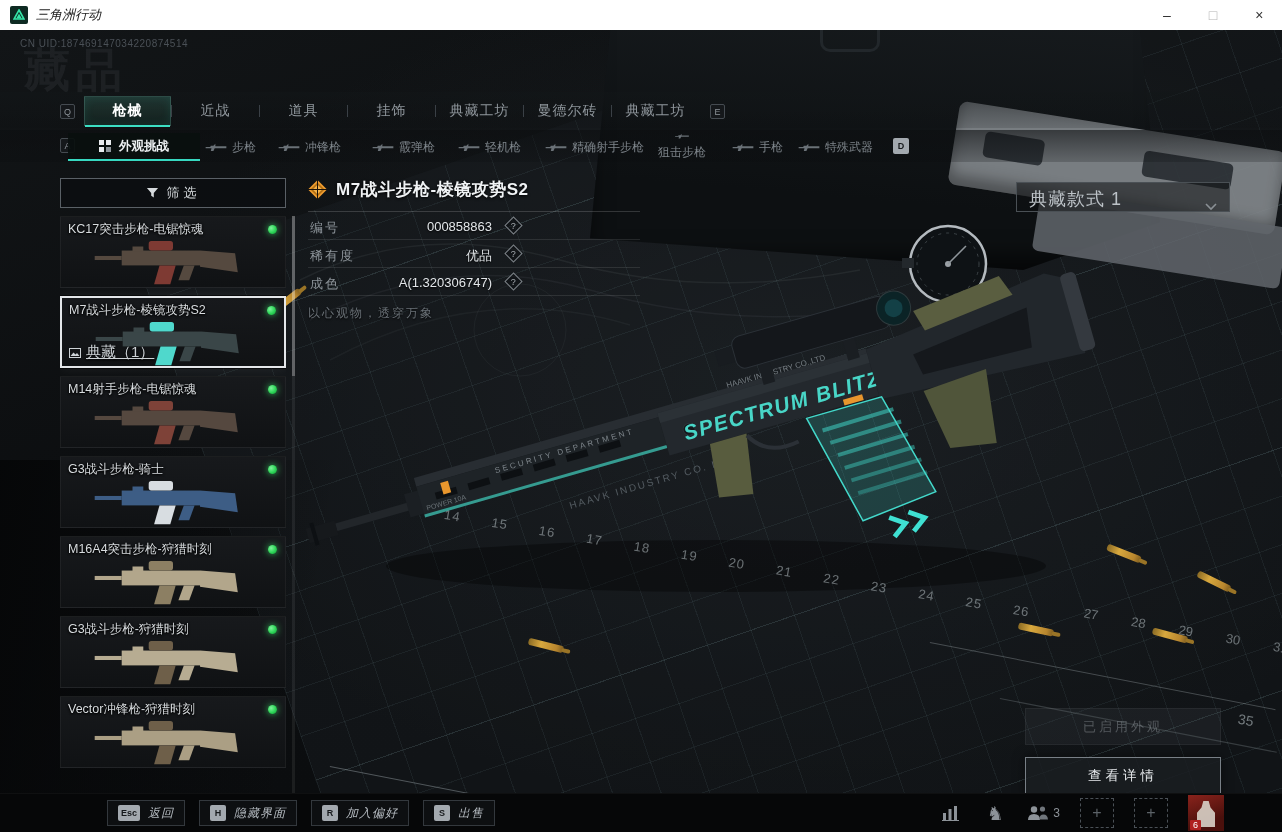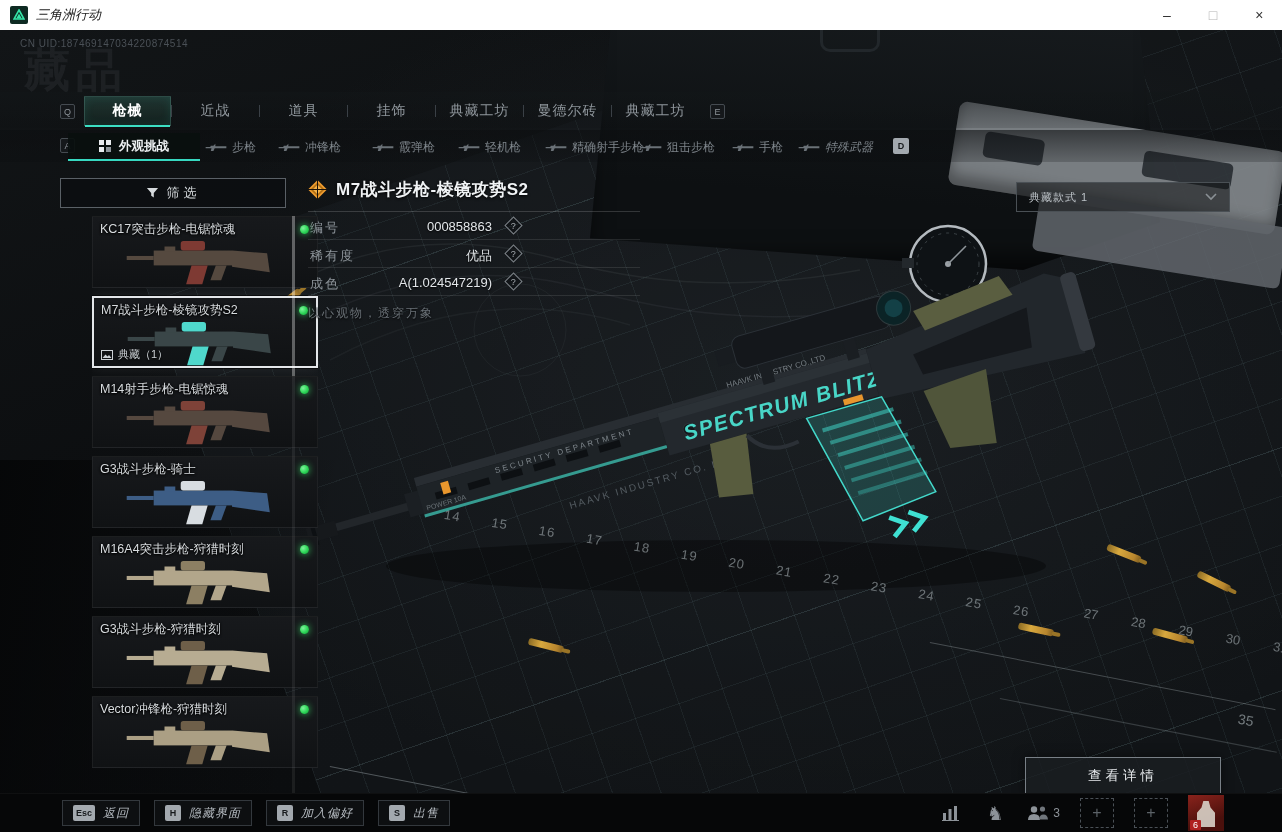"狙击步枪" div.subtab { flex-direction: none -> column; left: 640px -> 658px }
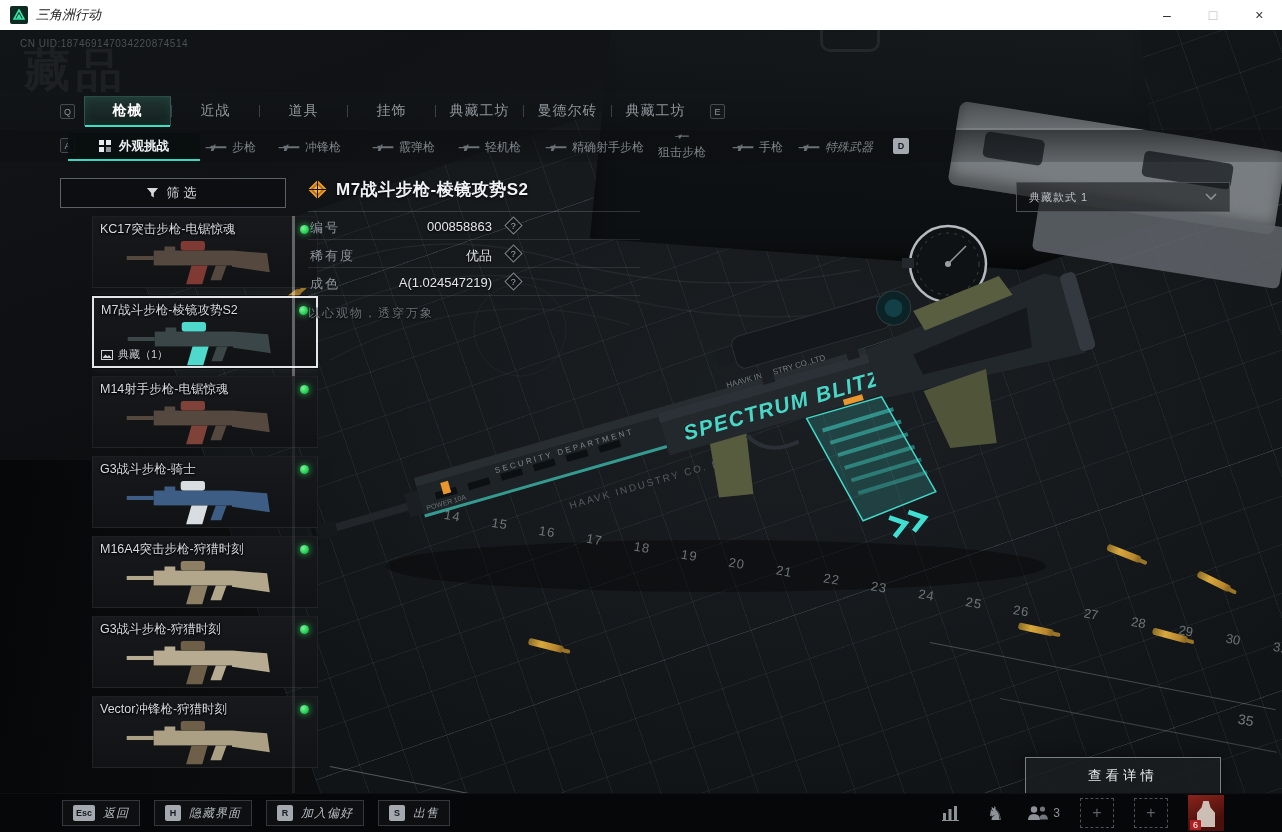"特殊武器" div.subtab { font-style: italic -> none }
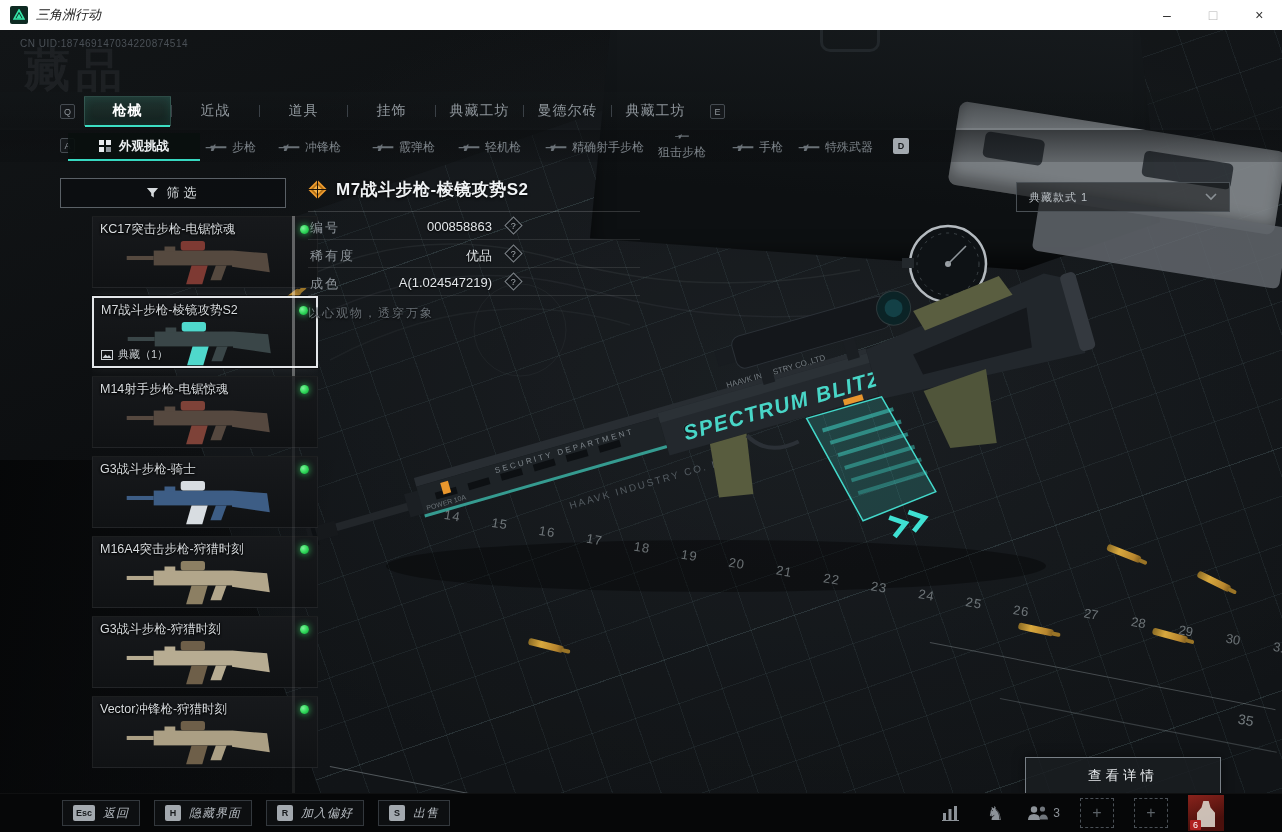"典藏款式 1" .style-dd { align-items: center -> flex-end; font-size: 11px -> 18px }
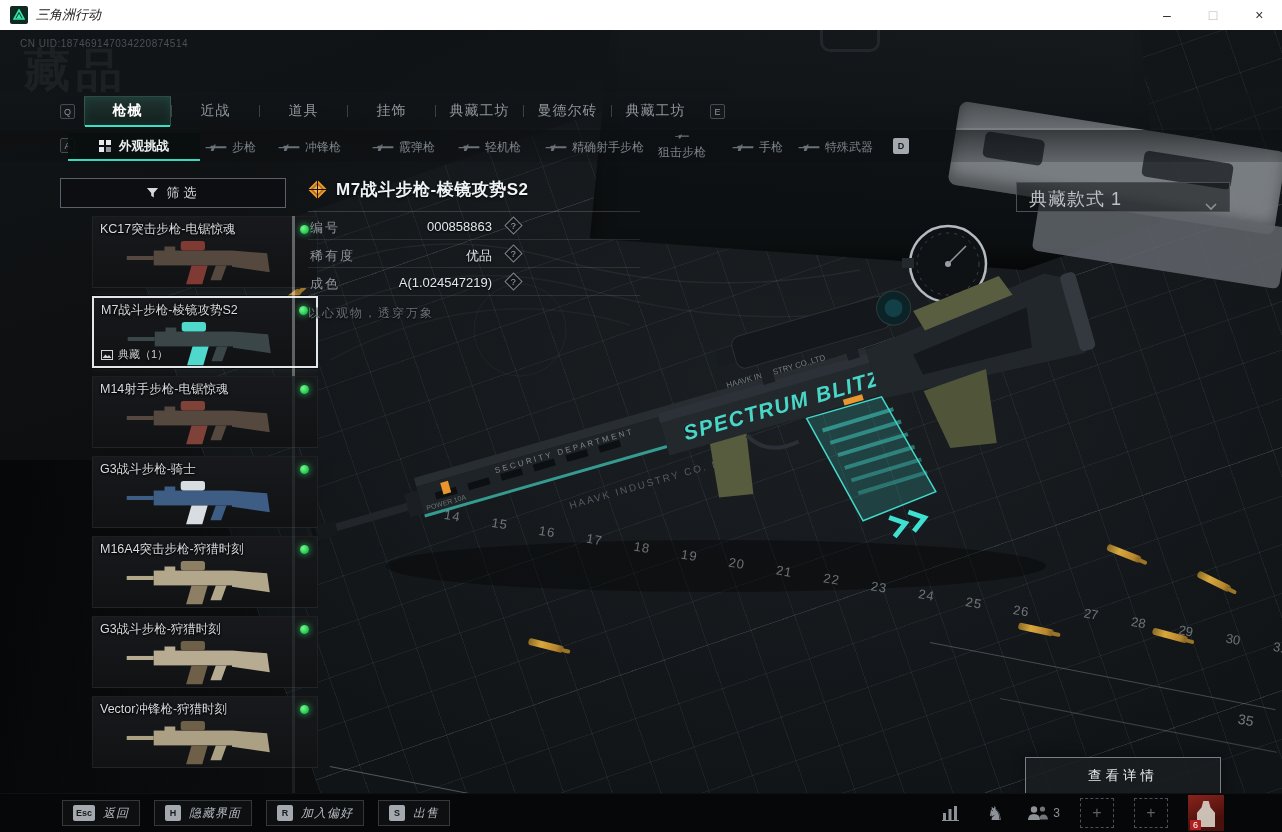"KC17突击步枪-电锯惊魂" .wlist { margin-left: 32px -> none }
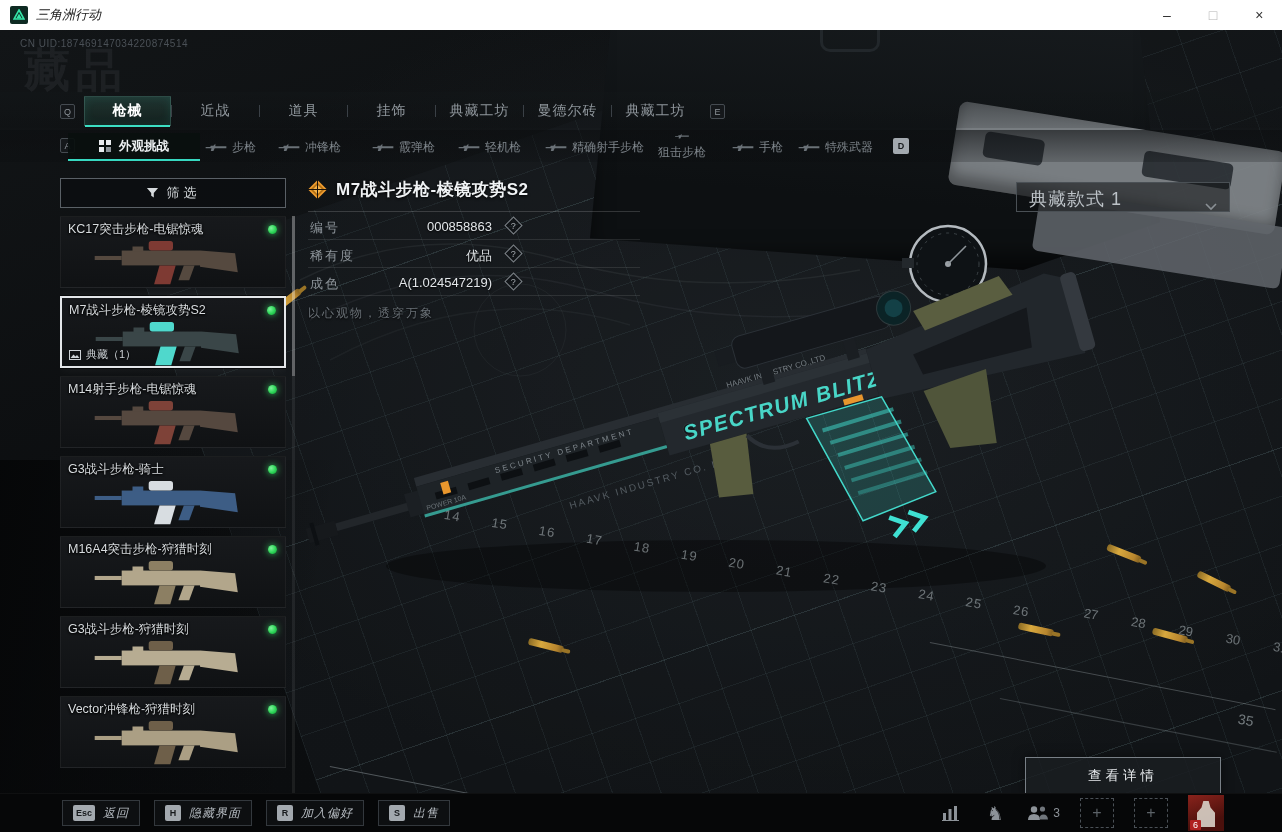"A(1.024547219)" span.d-value { text: 1.024547219 -> 1.320306747 }
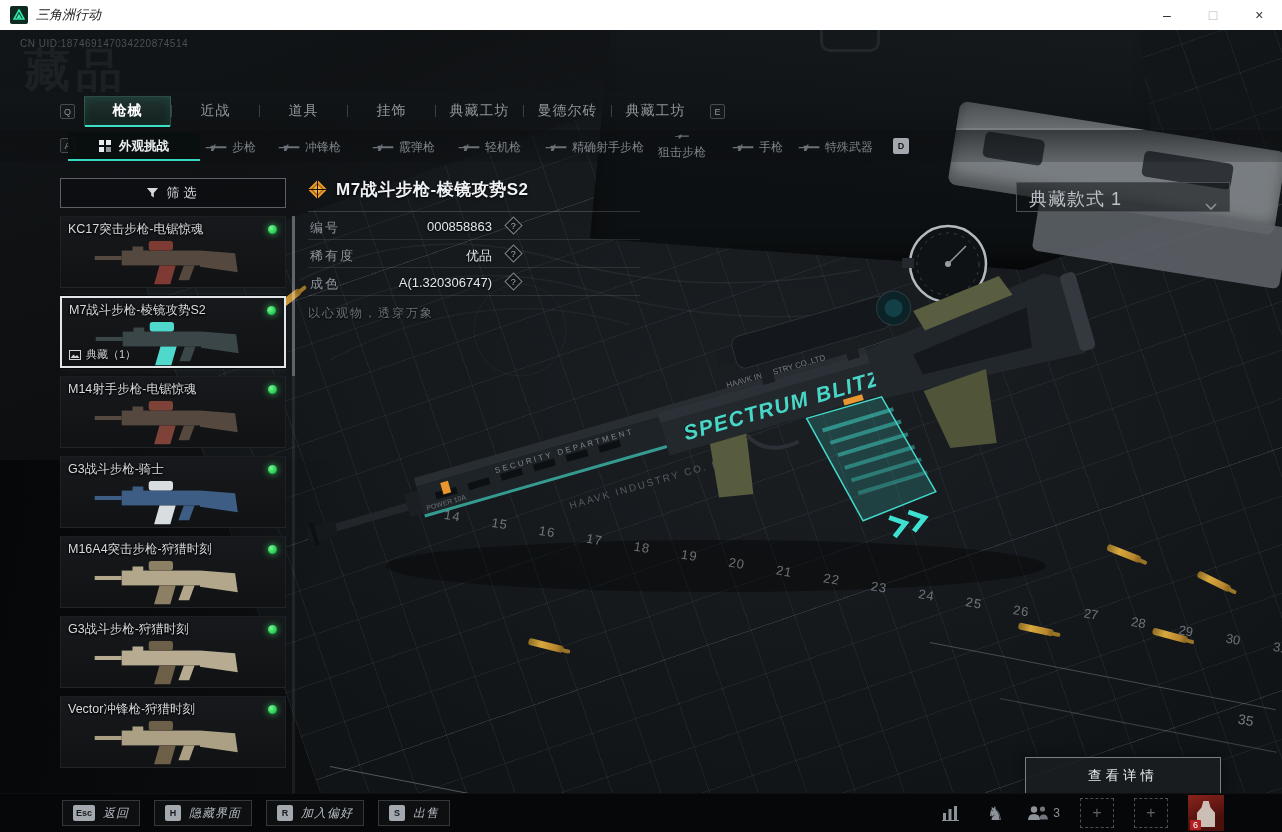"典藏（1）" .wbadge { font-size: 11px -> 15px; text-decoration: none -> underline }
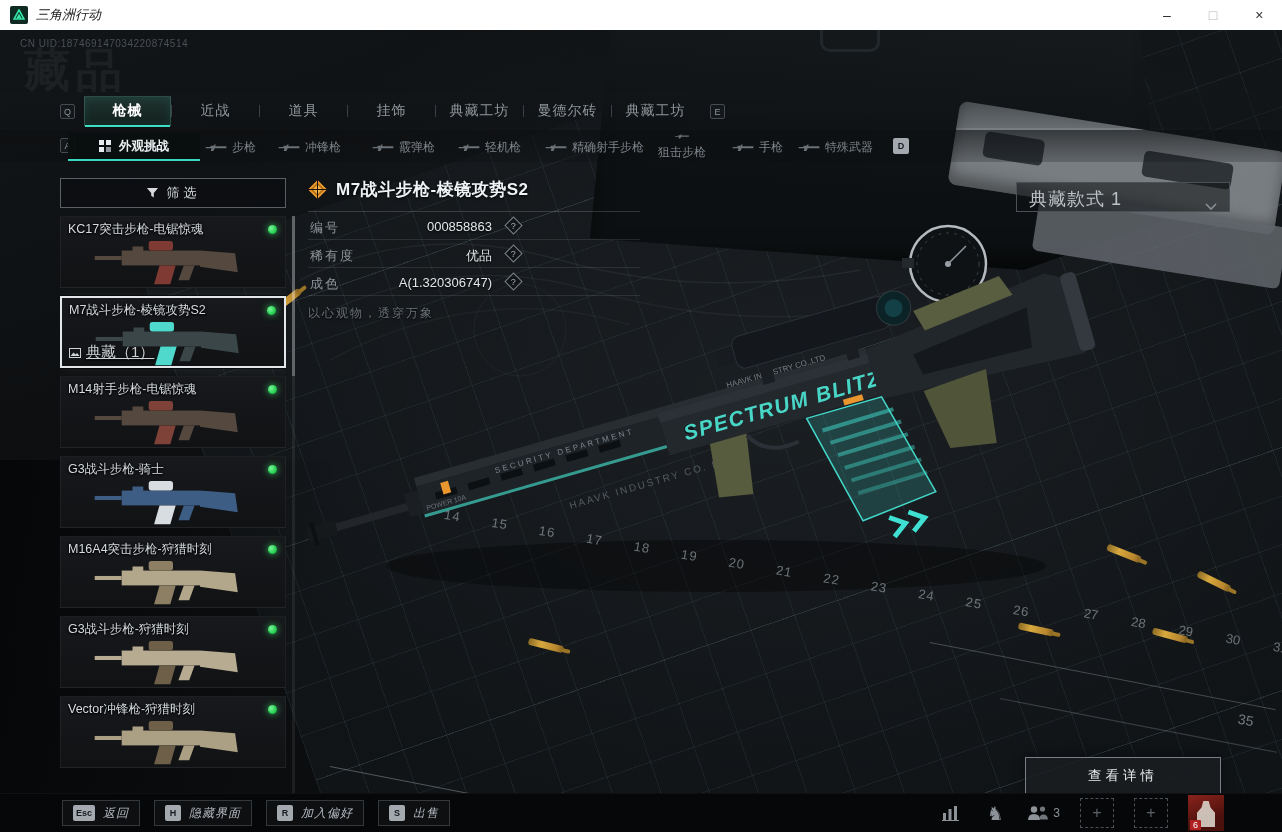"已启用外观" div.btn-applied { html: none -> <div>已启用外观</div> }
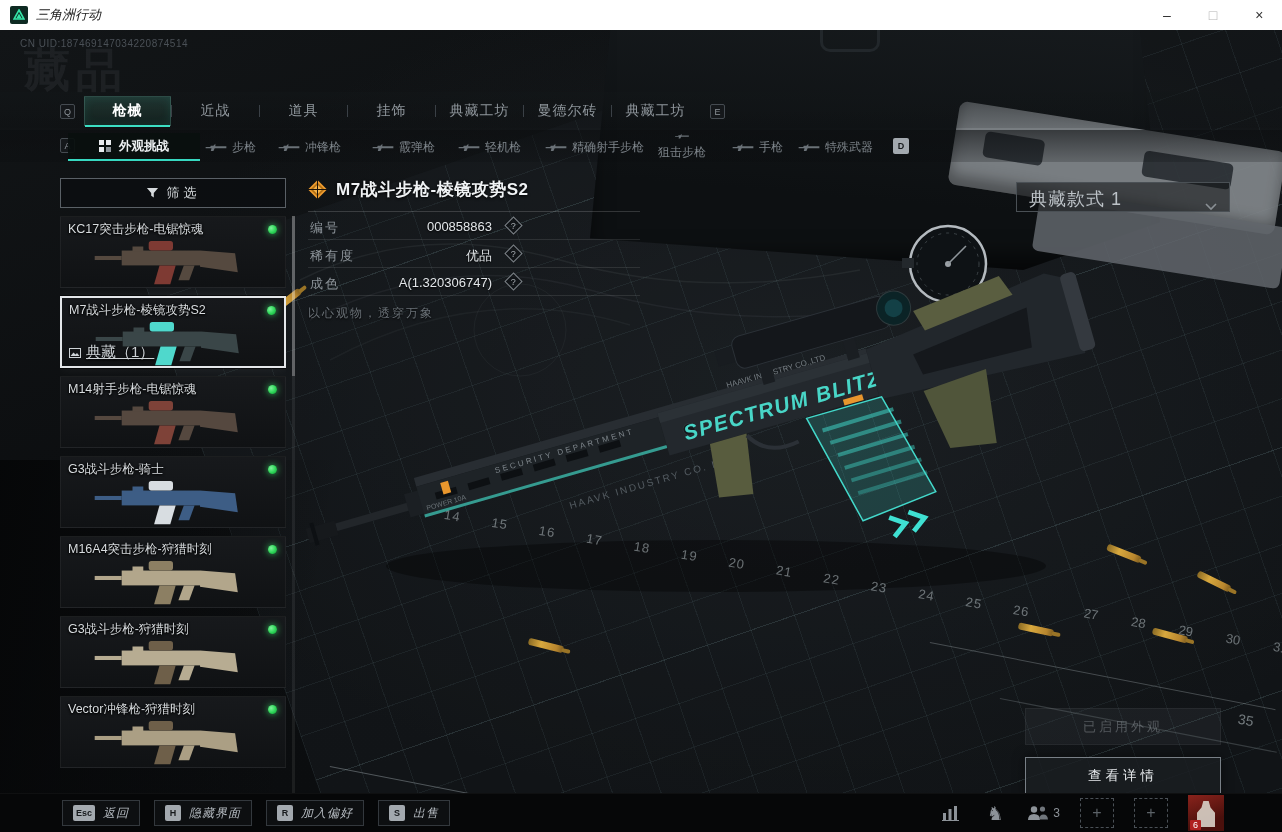"Esc" .bottombar { padding-left: none -> 45px }
